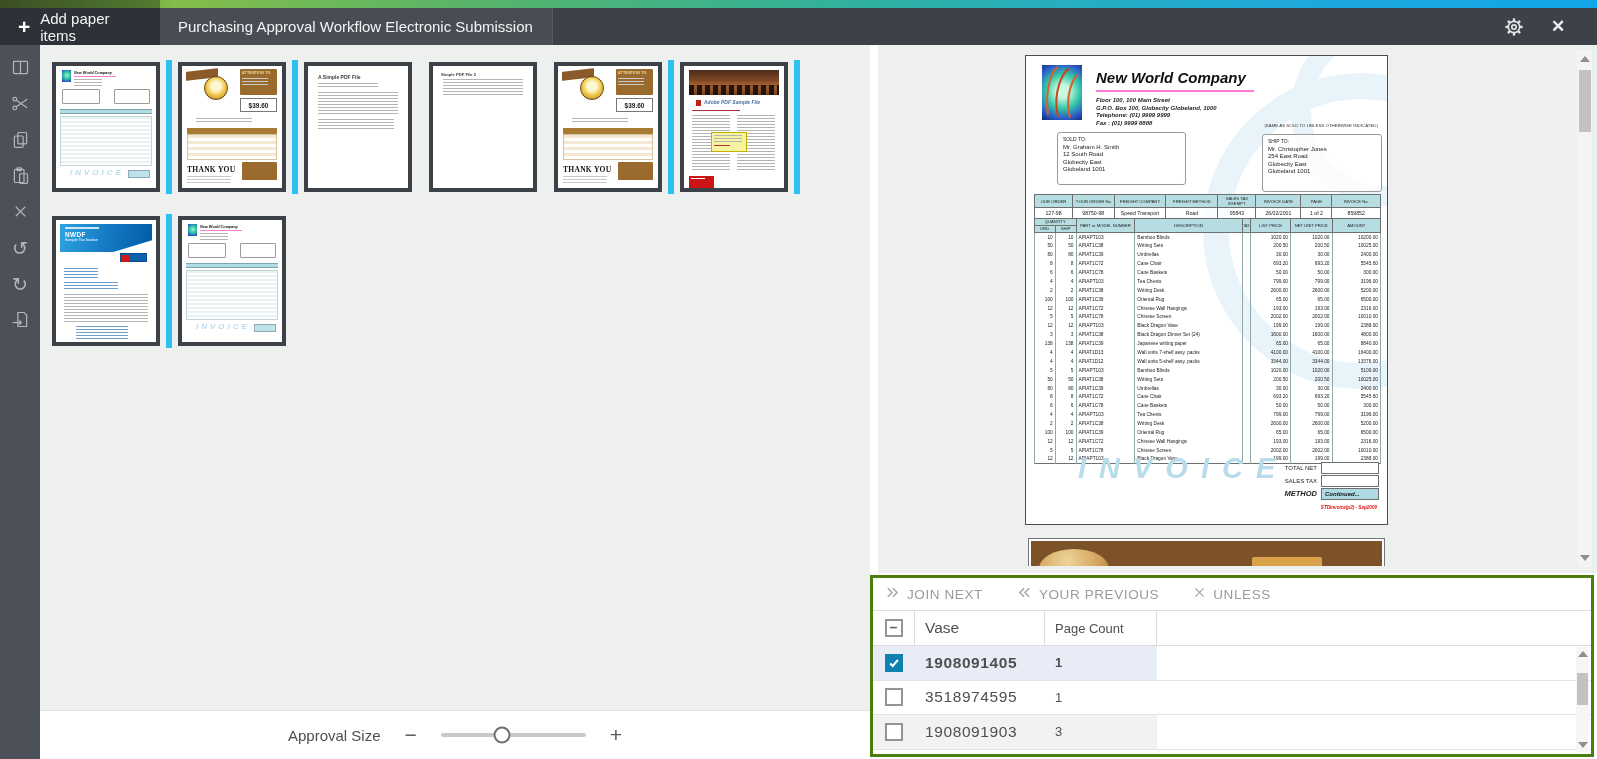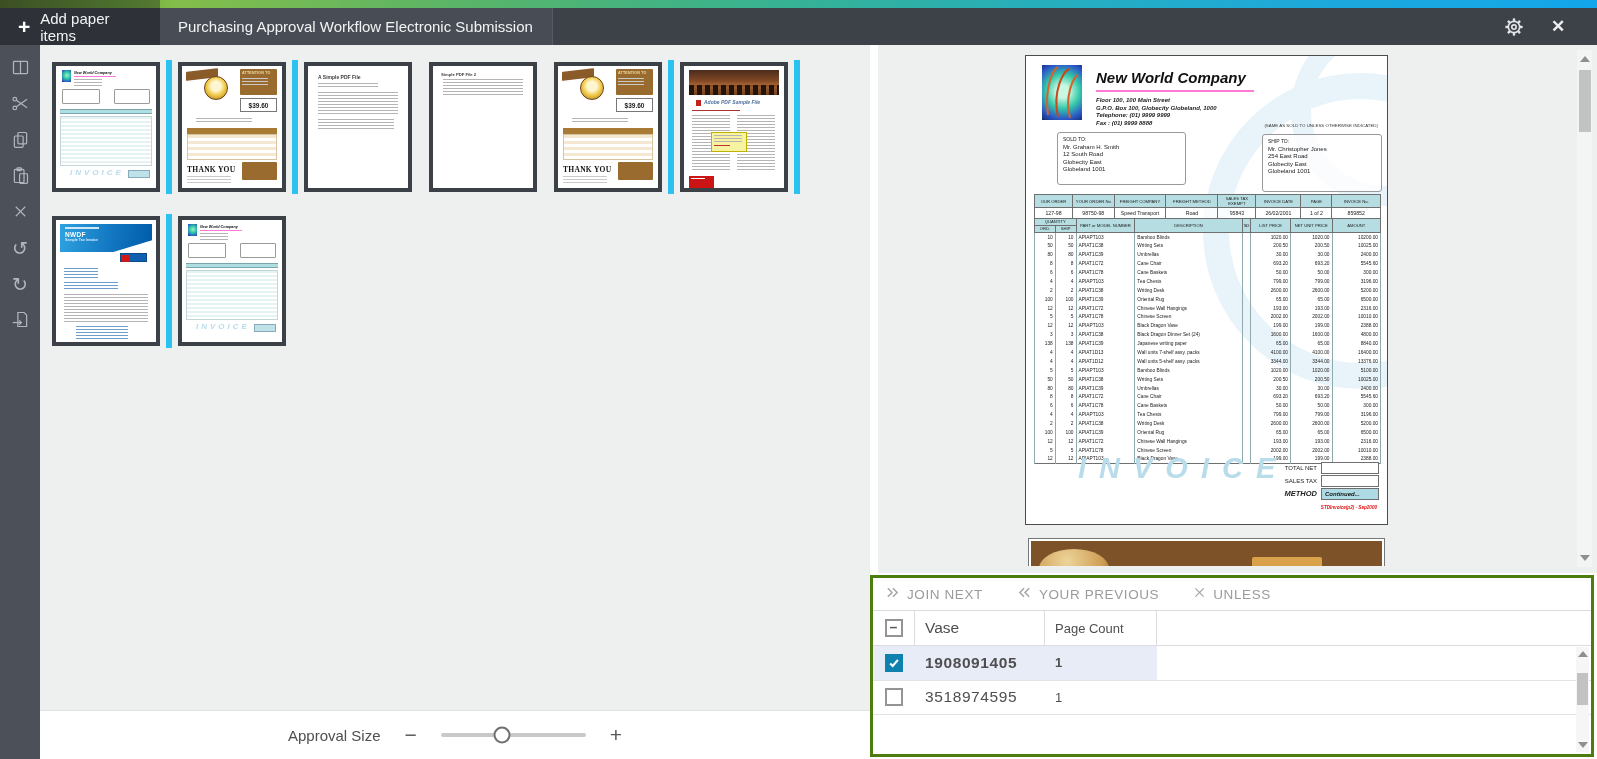"1908091903" div.brow { html: none -> <div> <div> <span></span> </div> <div>1908091903</div> <div>3</div> </div> }
